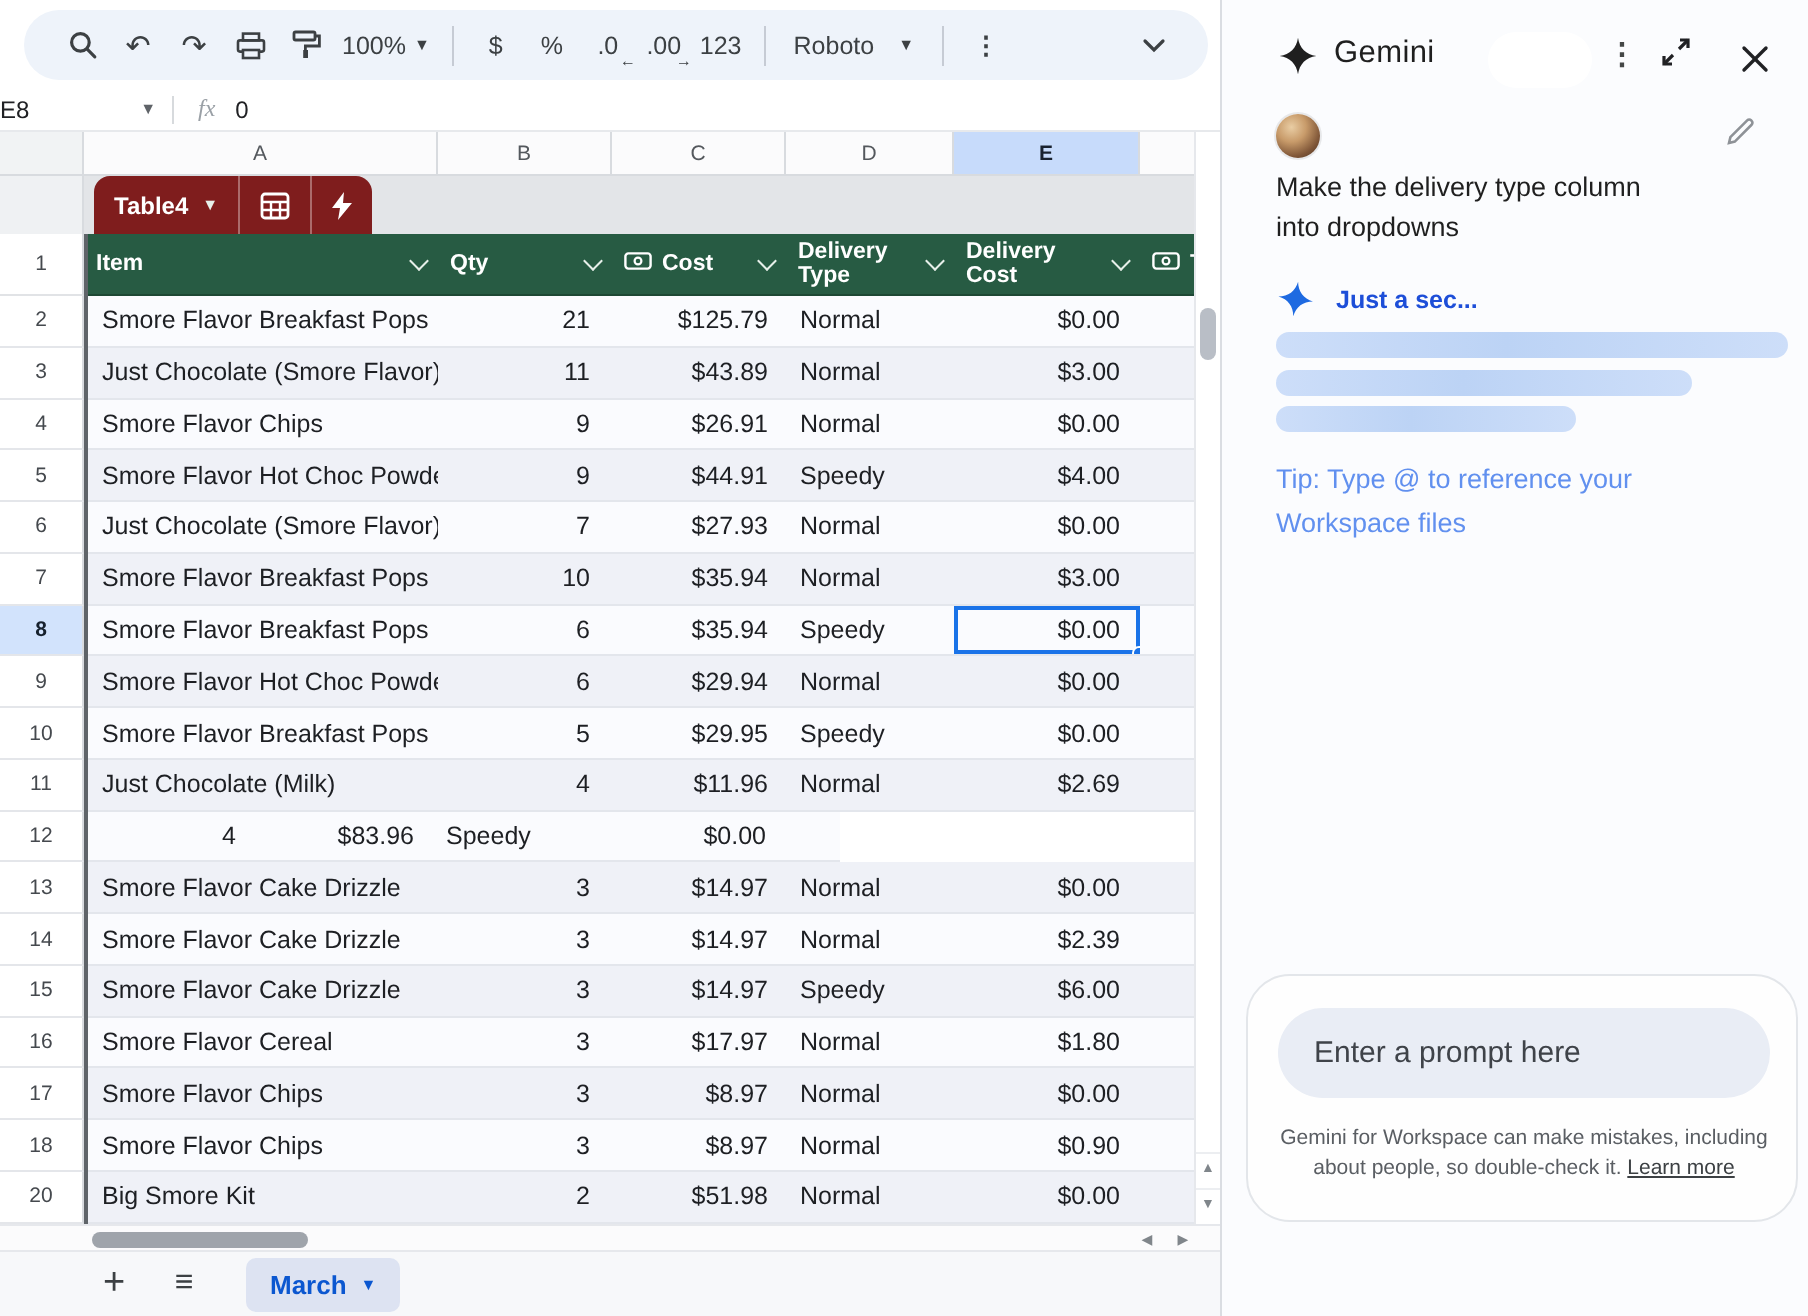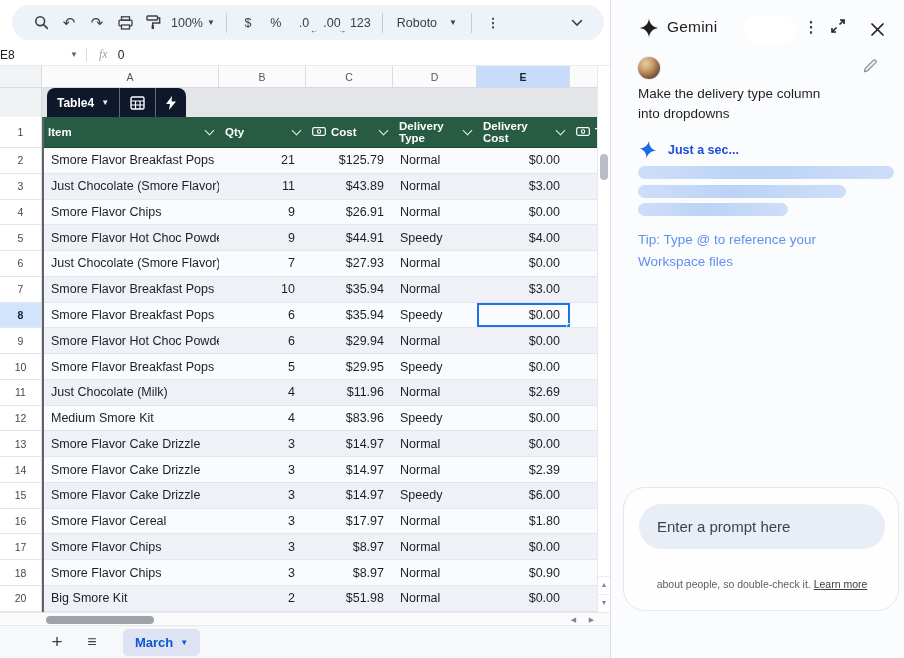"Table4" .ttab { background: #0f172a -> #7f1d1d }
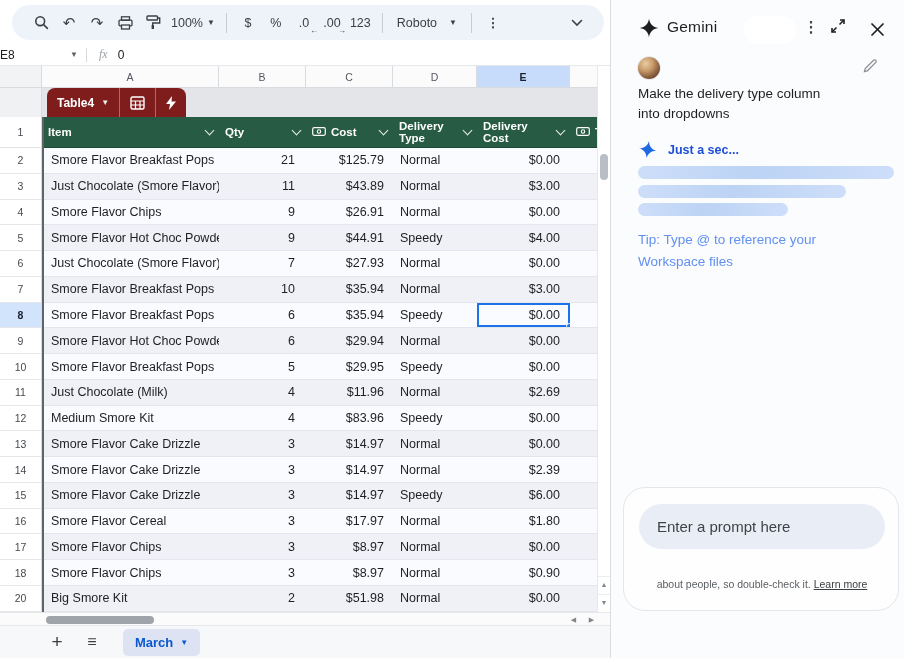"Medium Smore Kit" span.c { html: <span>Medium Smore Kit</span> -> none }
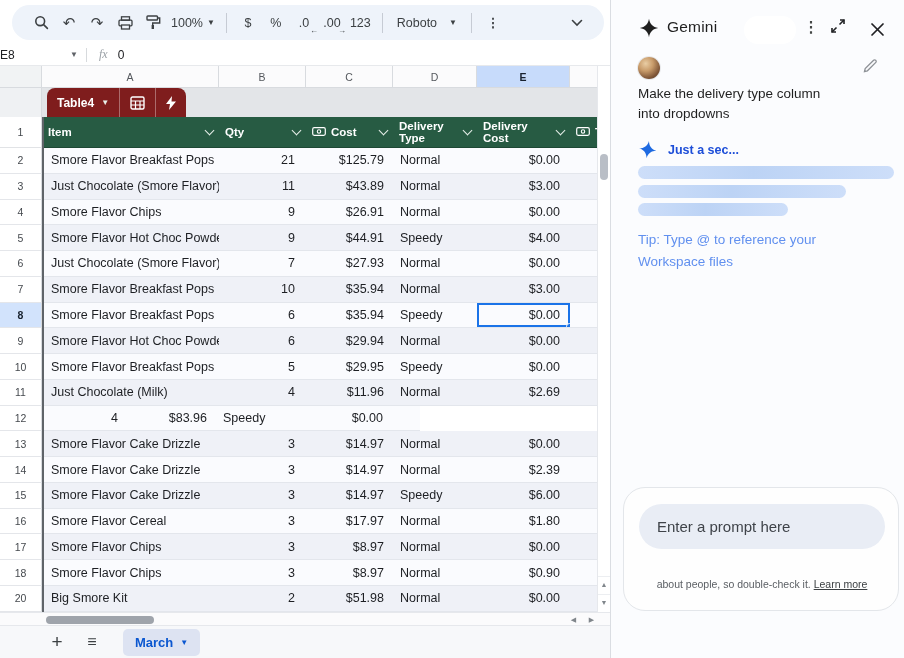"Gemini for Workspace can make" span { html: none -> <span>Gemini for Workspace can make mistakes, including</span> }
